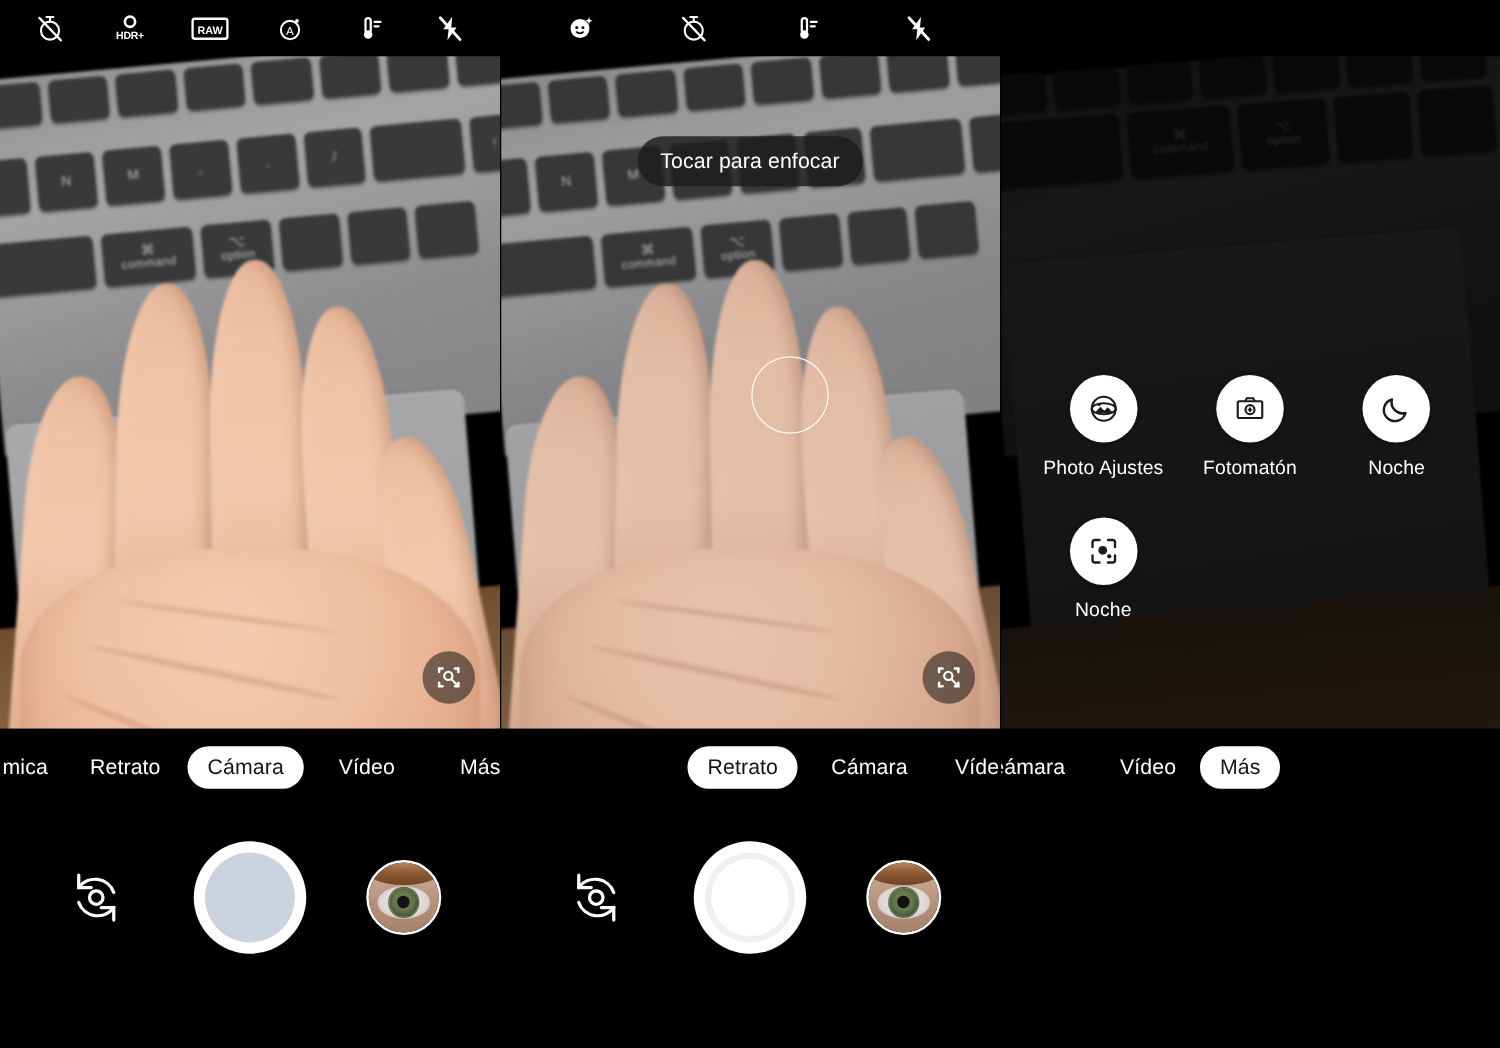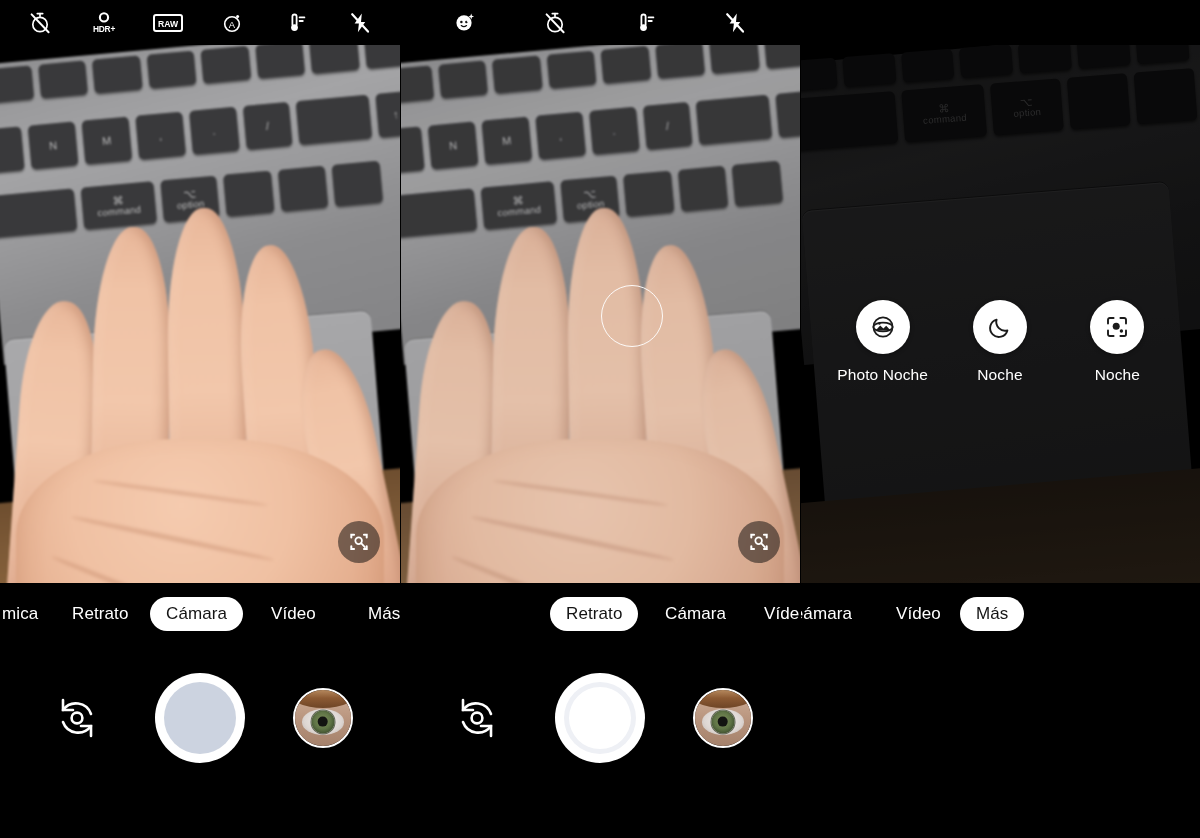"Tocar para enfocar" div.focus-hint { html: none -> <div>Tocar para enfocar</div> }
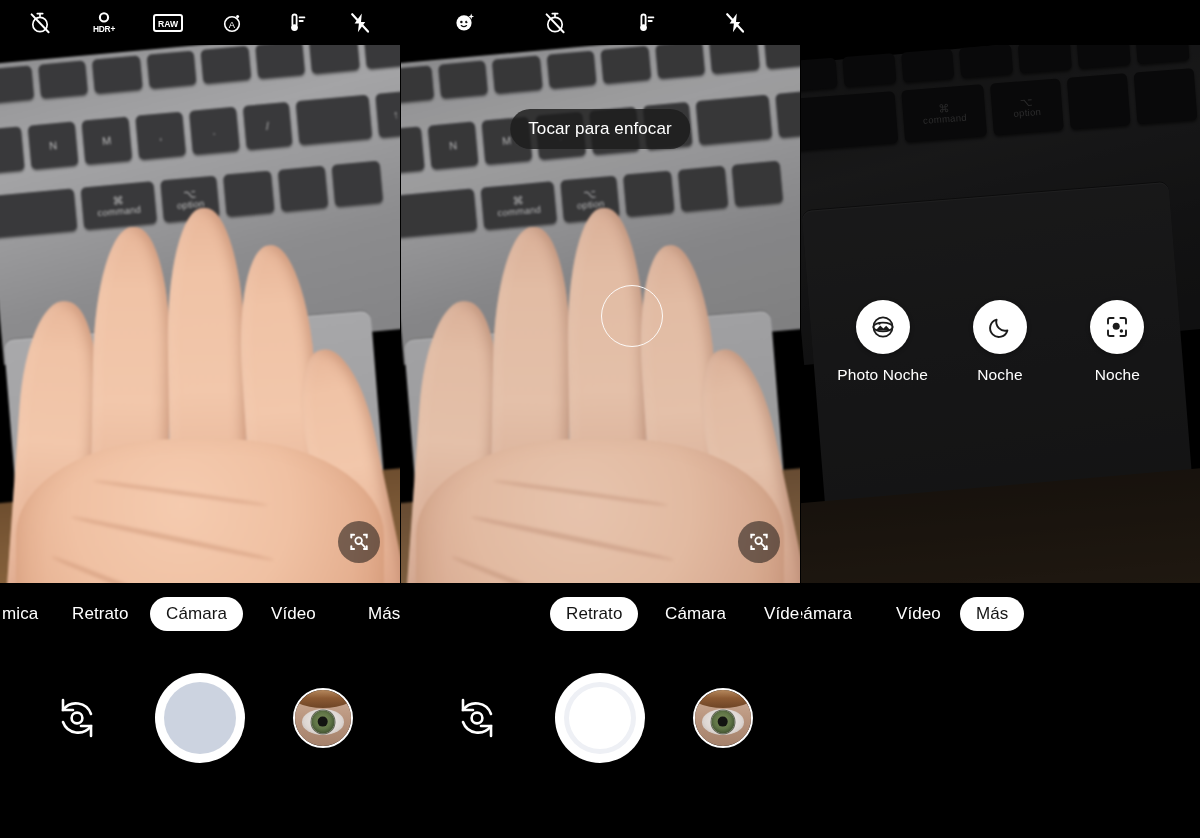"Photo Noche" span.more-label { text: Noche -> Ajustes }
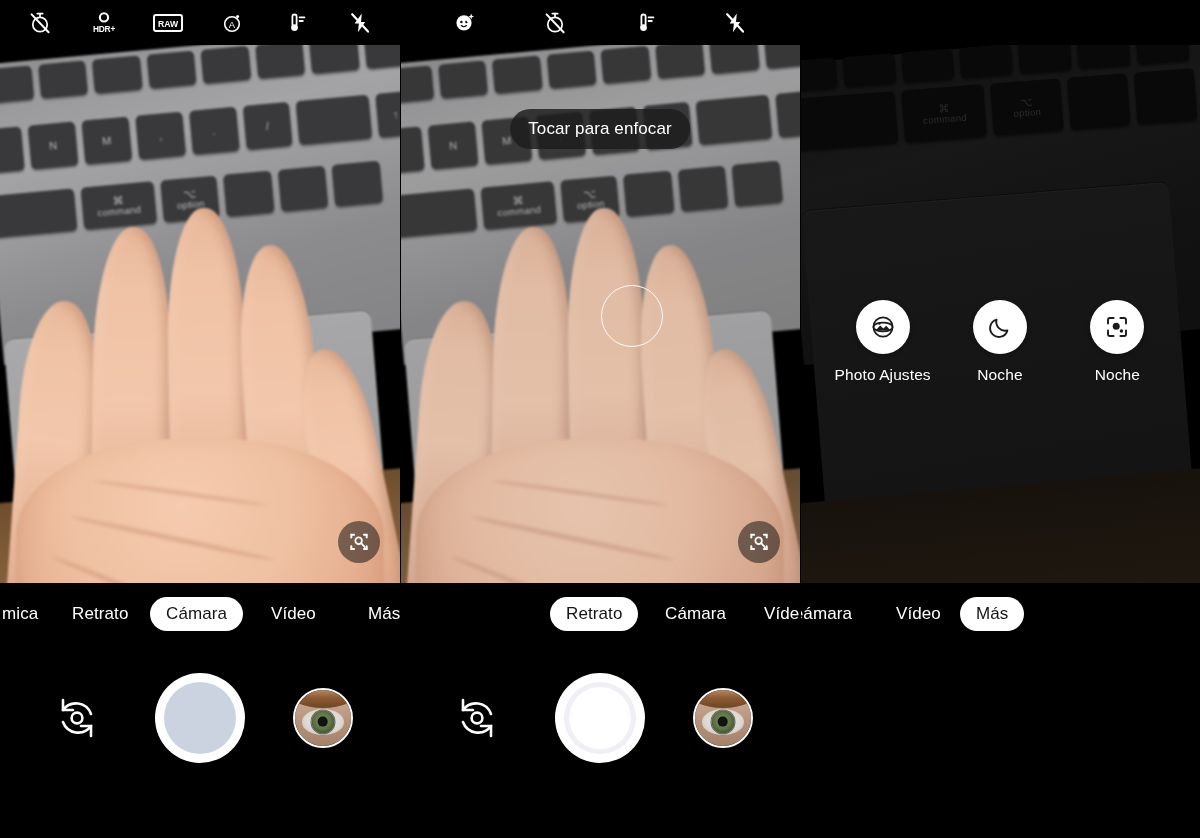"Fotomatón" div.more-item { html: none -> <div> <div> <svg> <rect></rect> <path></path> <circle></circle> <path></path> </svg> </div> <span>Fotomatón</span> </div> }
